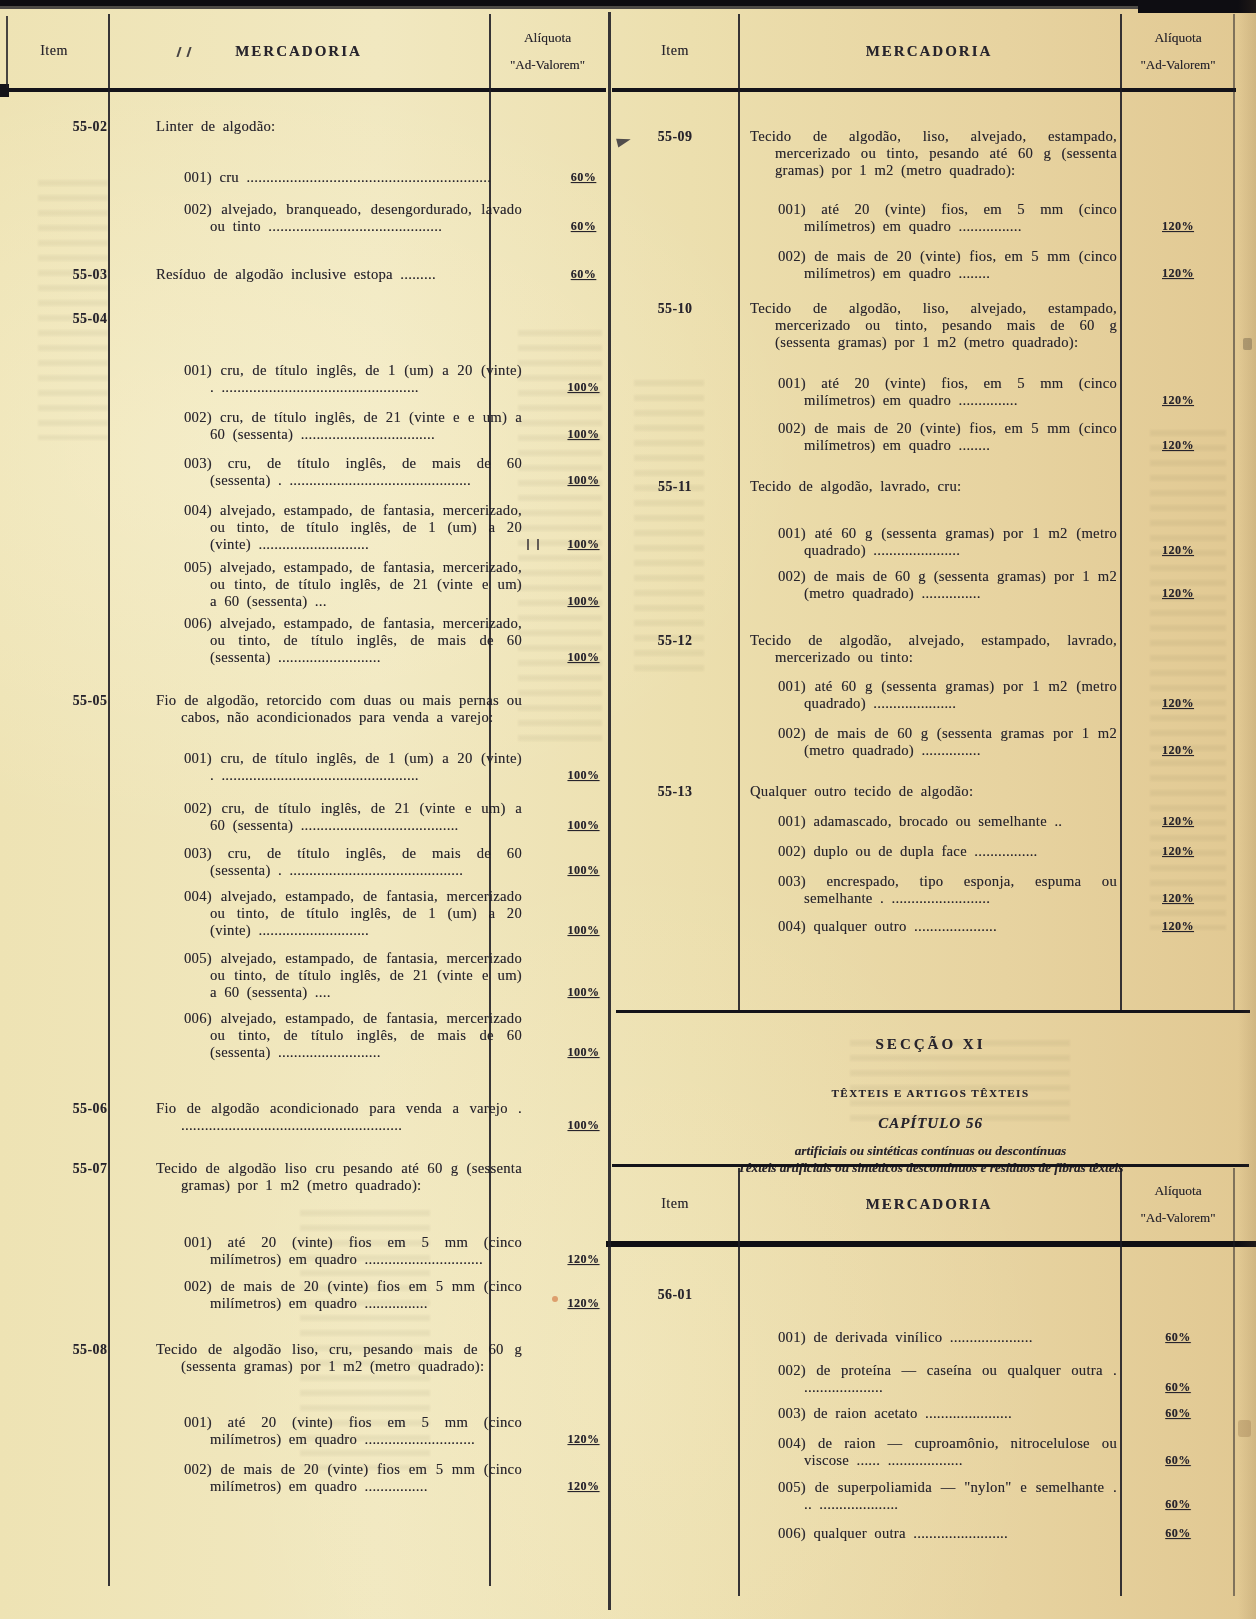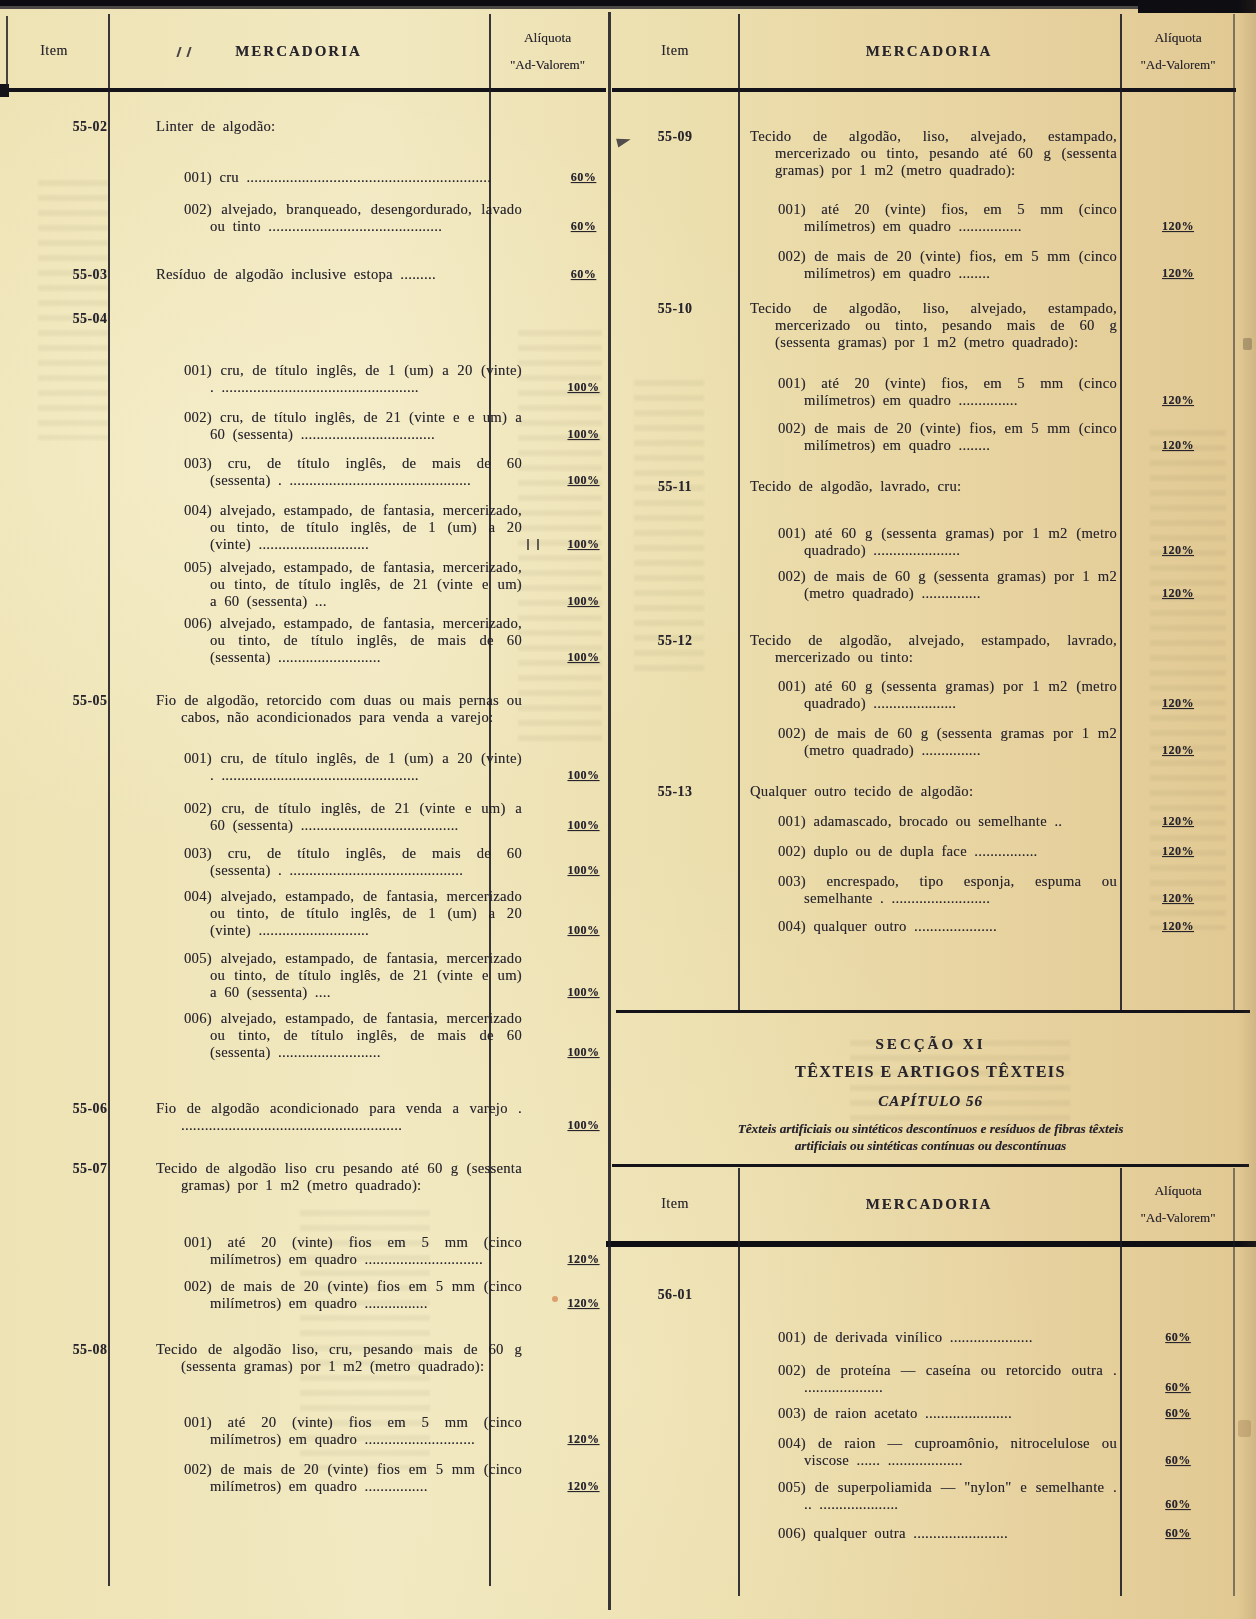"TÊXTEIS E ARTIGOS TÊXTEIS" .sec2 { font-size: 16px -> 11px; margin-top: 10px -> 32px }
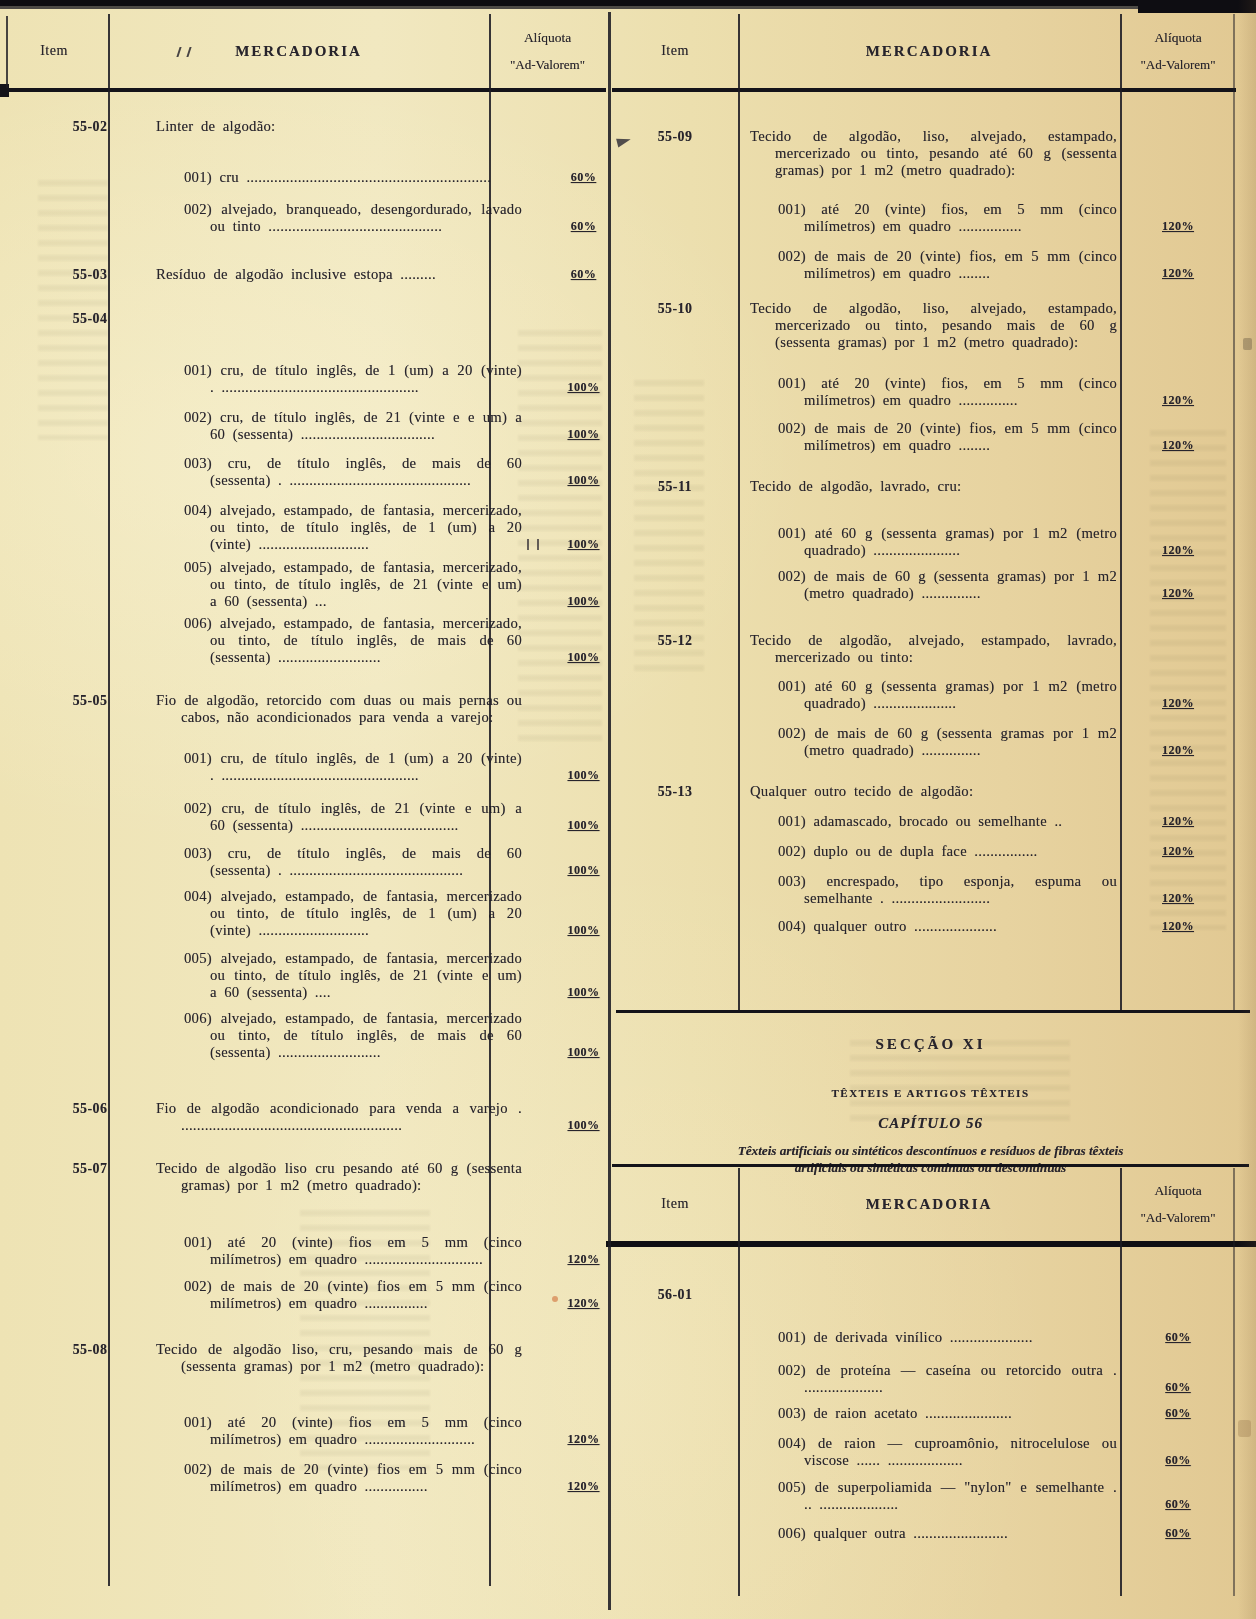"Têxteis artificiais ou sintéticos" div { order: before "artificiais ou sintéticas contínuas ou" -> after "artificiais ou sintéticas contínuas ou" }
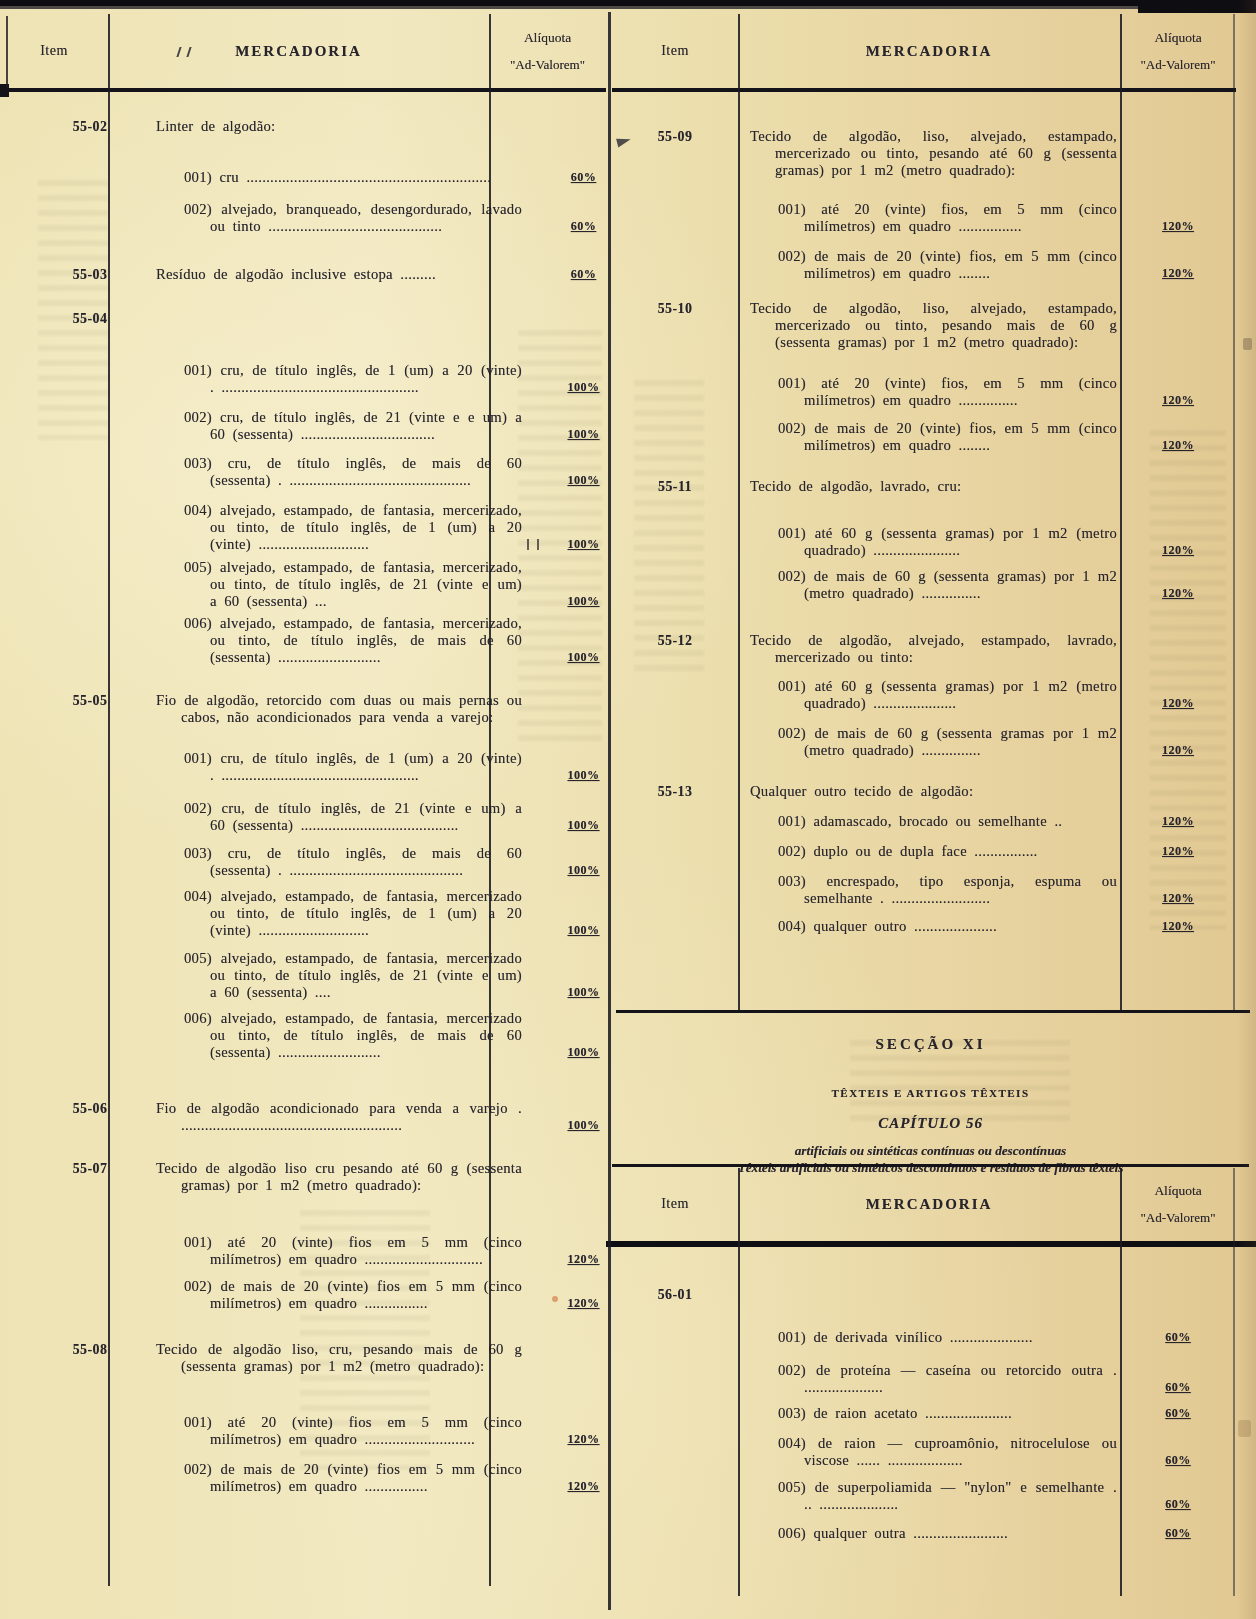"de proteína — caseína ou" span { text: retorcido -> qualquer }
